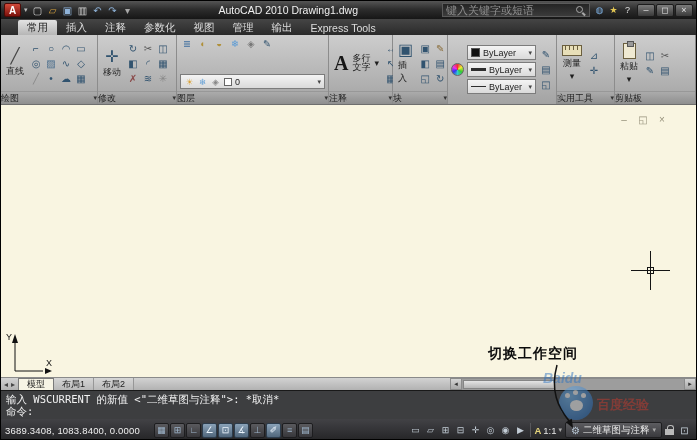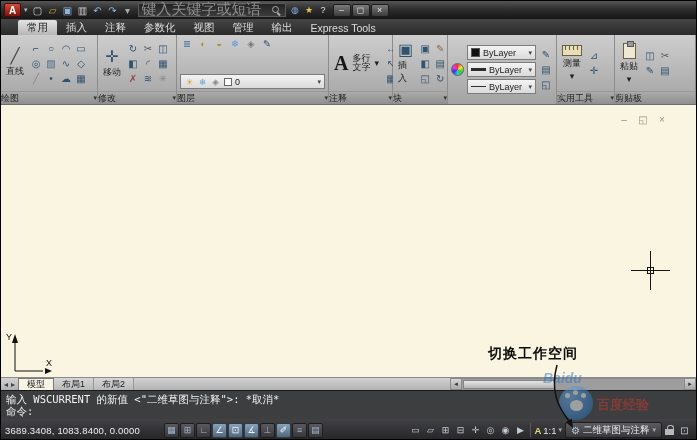"AutoCAD 2010 Drawing1.dwg" div.tb-title { html: none -> <div>AutoCAD 2010 Drawing1.dwg</div> }
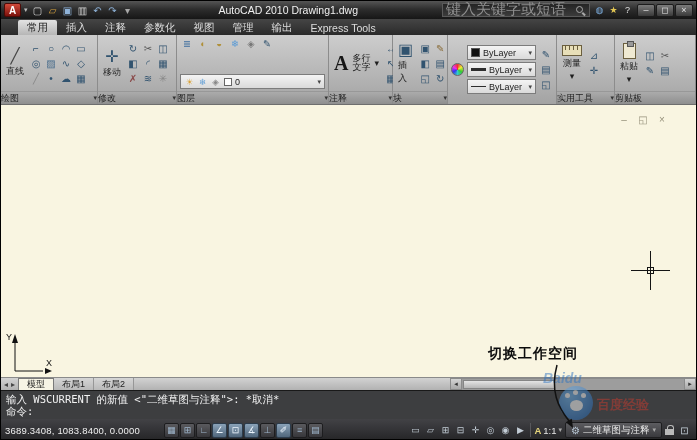"键入关键字或短语" .searchbox input { font-family: Liberation Mono, monospace -> Liberation Serif, serif; font-size: 15px -> 11px }
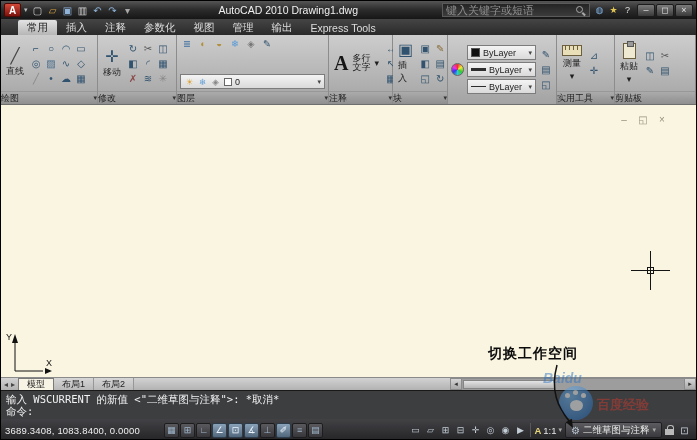"3689.3408, 1083.8400, 0.0000" .statusbar { gap: 16px -> 6px }
